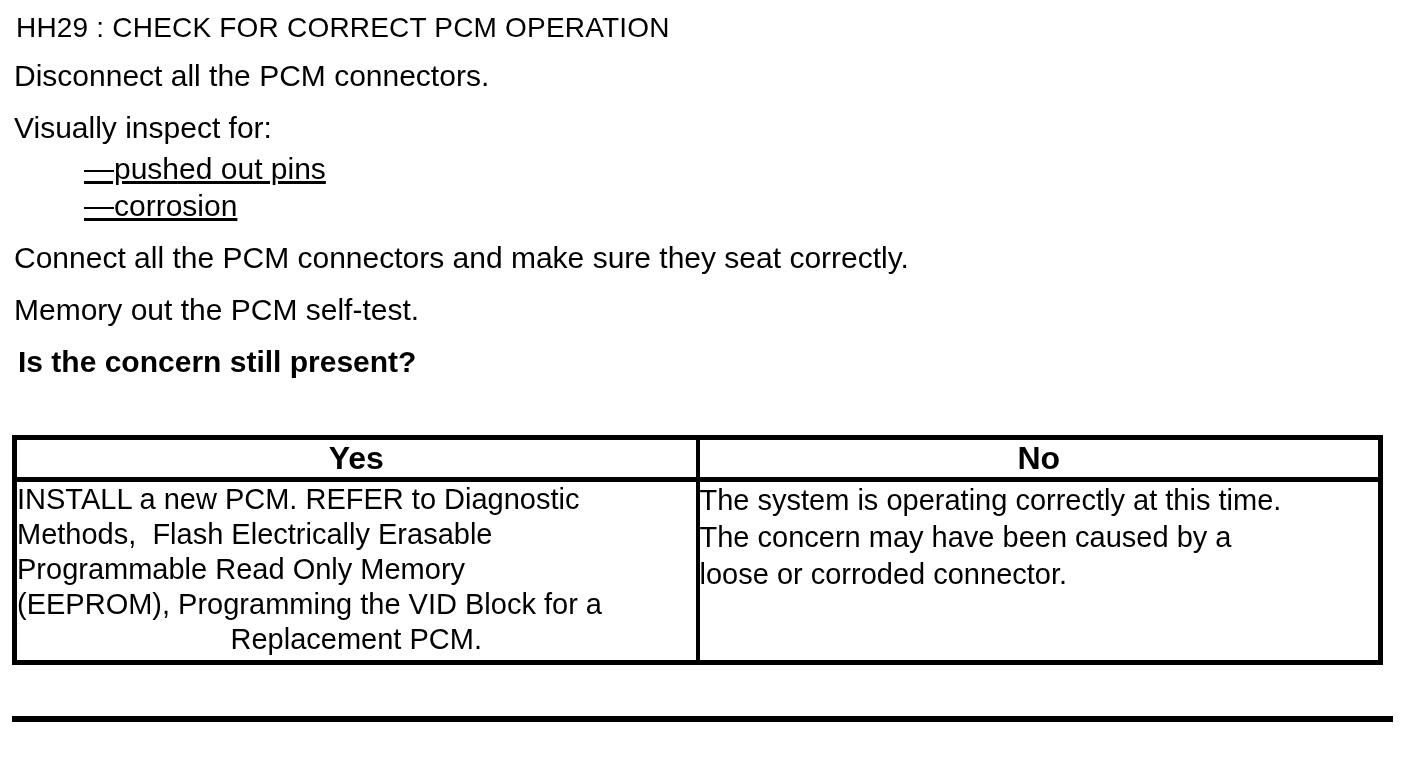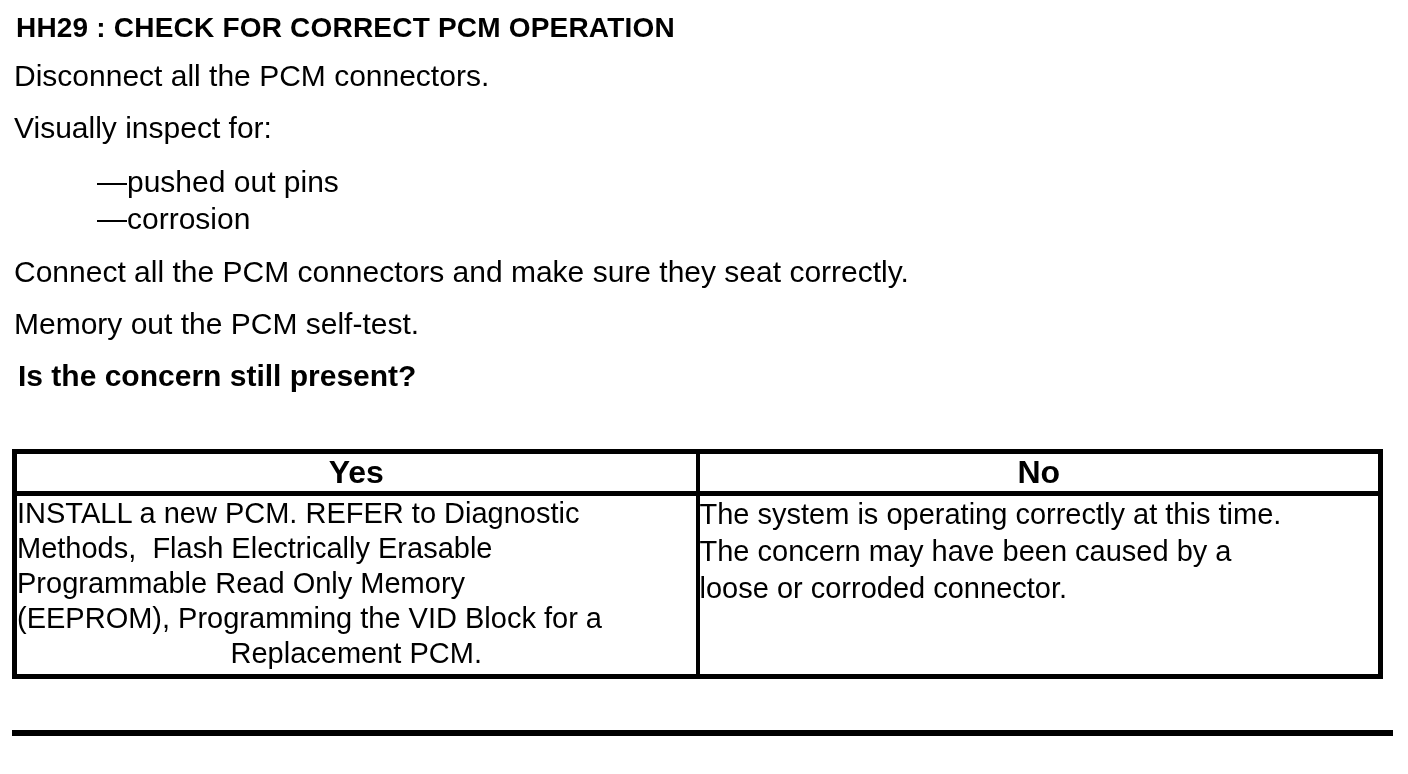"HH29 : CHECK FOR CORRECT" .heading { font-weight: bold -> normal }
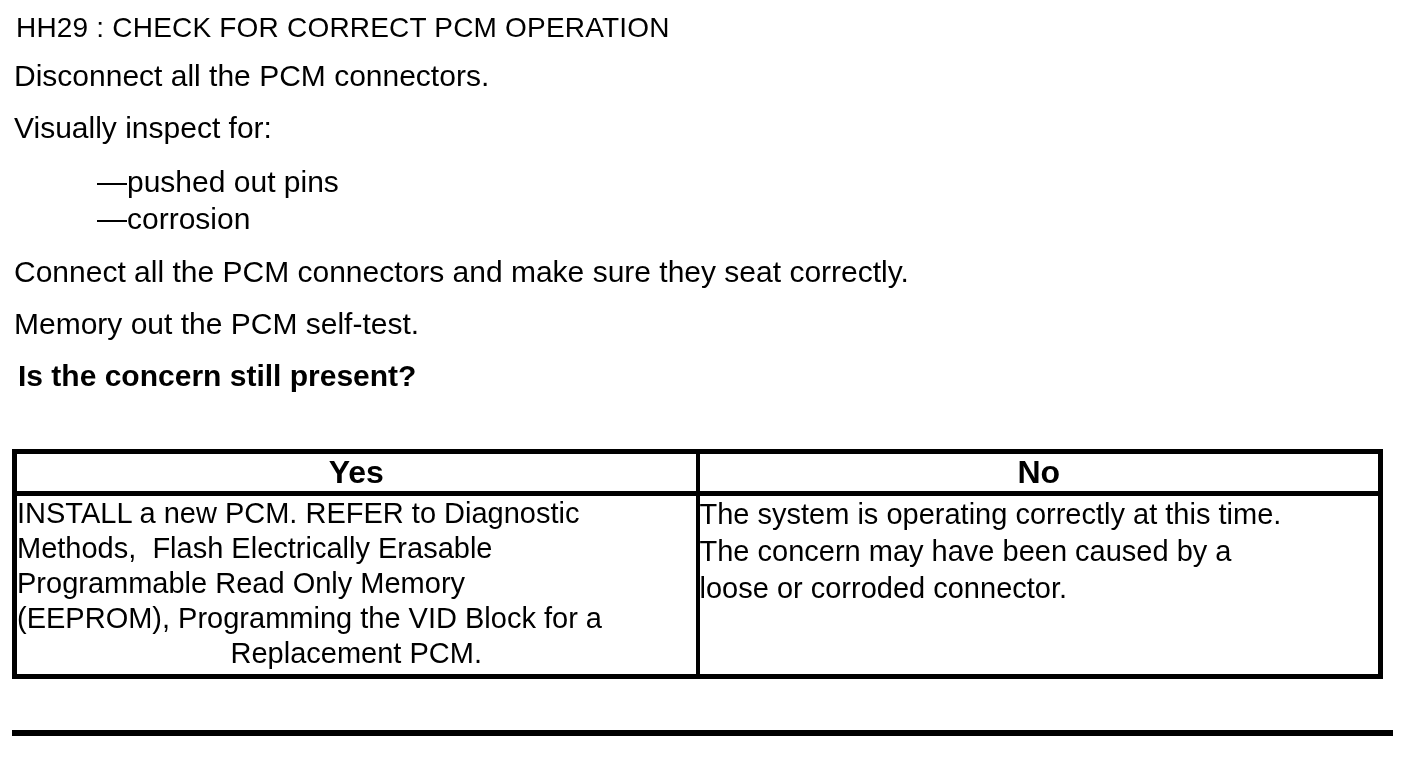"—pushed out pins" .inspect-list { margin: 17px -> 4px; text-decoration: none -> underline }
